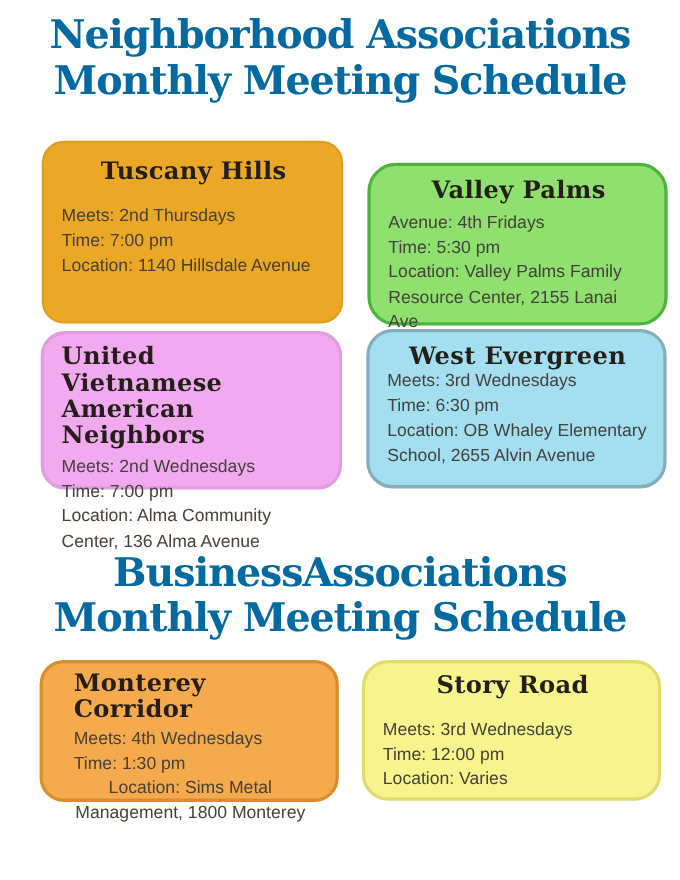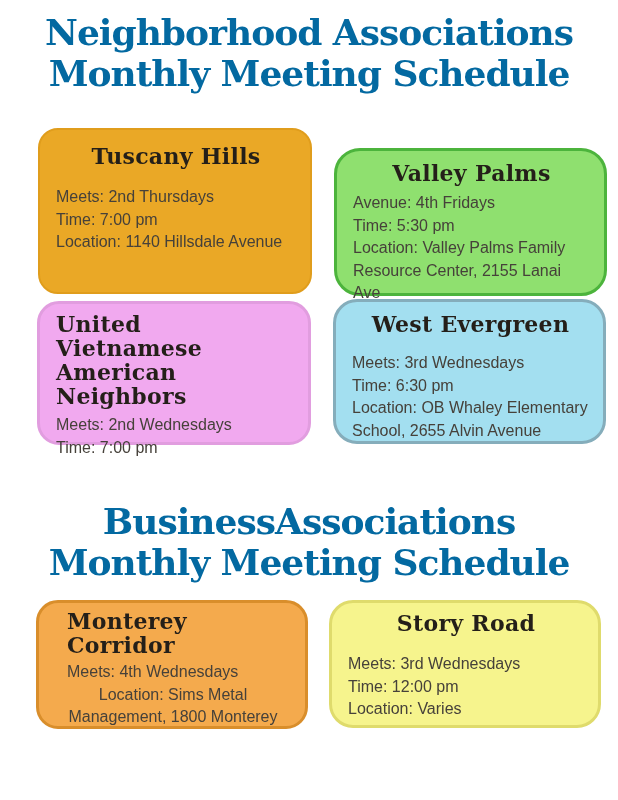"West Evergreen" .c4 .card-title { margin-bottom: 16px -> 0 }
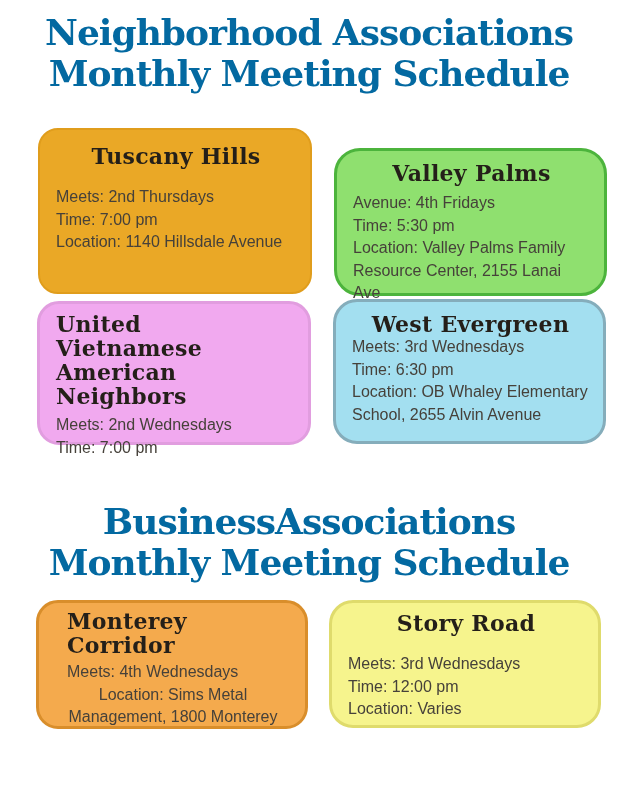"Location: Alma Community Center, 136" div.card-line { html: none -> <div>Location: Alma Community Center, 136 Alma Avenue</div> }
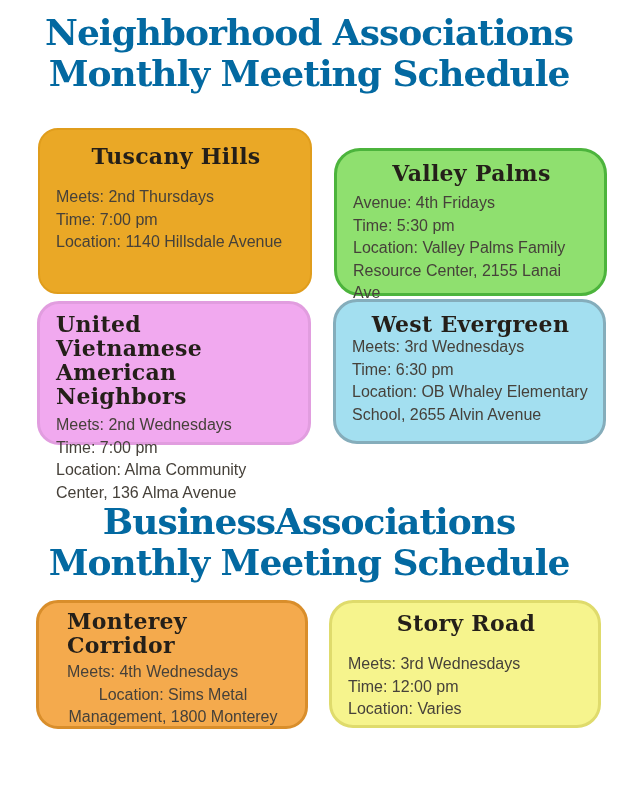"Time: 1:30 pm" div.card-line { html: none -> <div>Time: 1:30 pm</div> }
